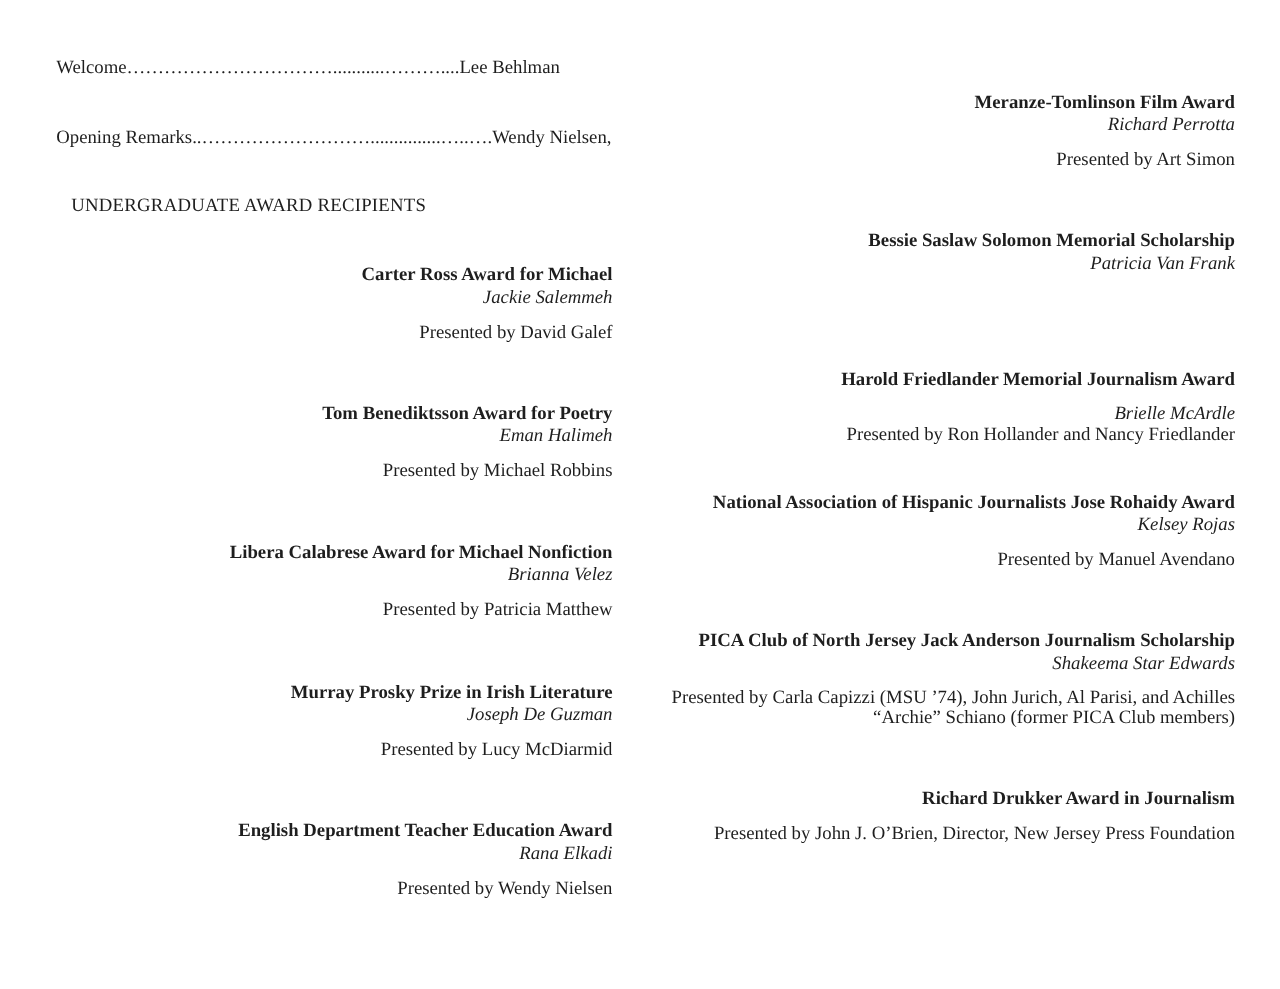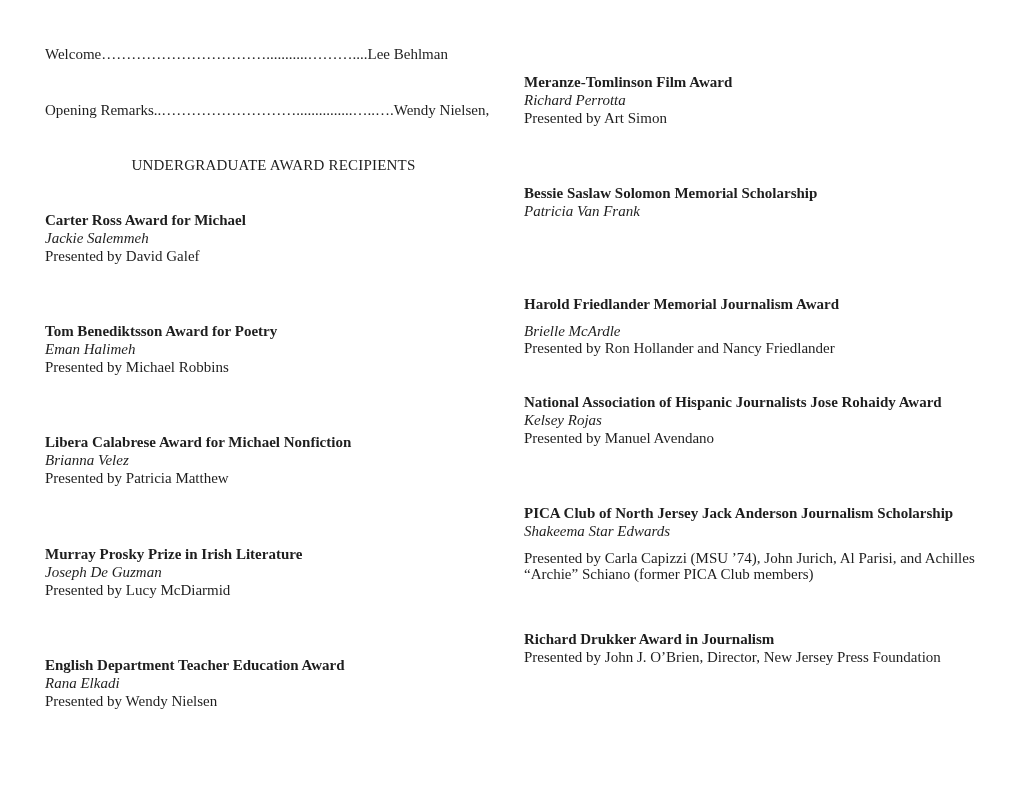"Meranze-Tomlinson Film Award" .award { text-align: left -> right }
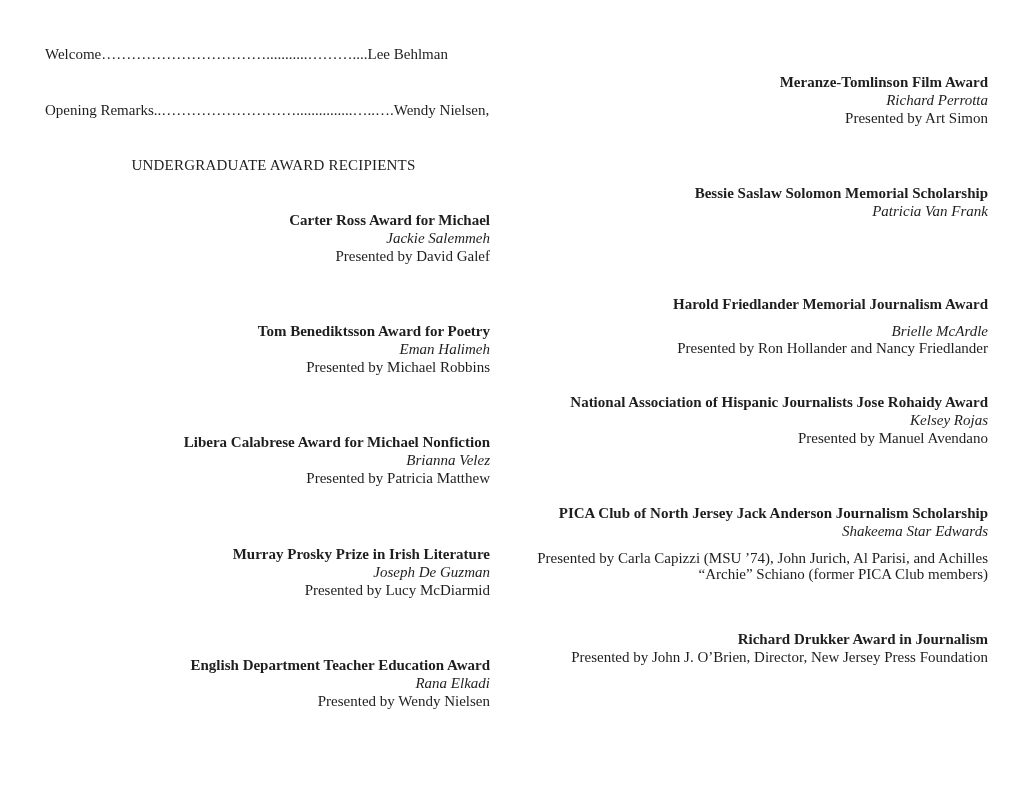"Presented by Art Simon" .award .presenter { margin-top: 0 -> 10px }
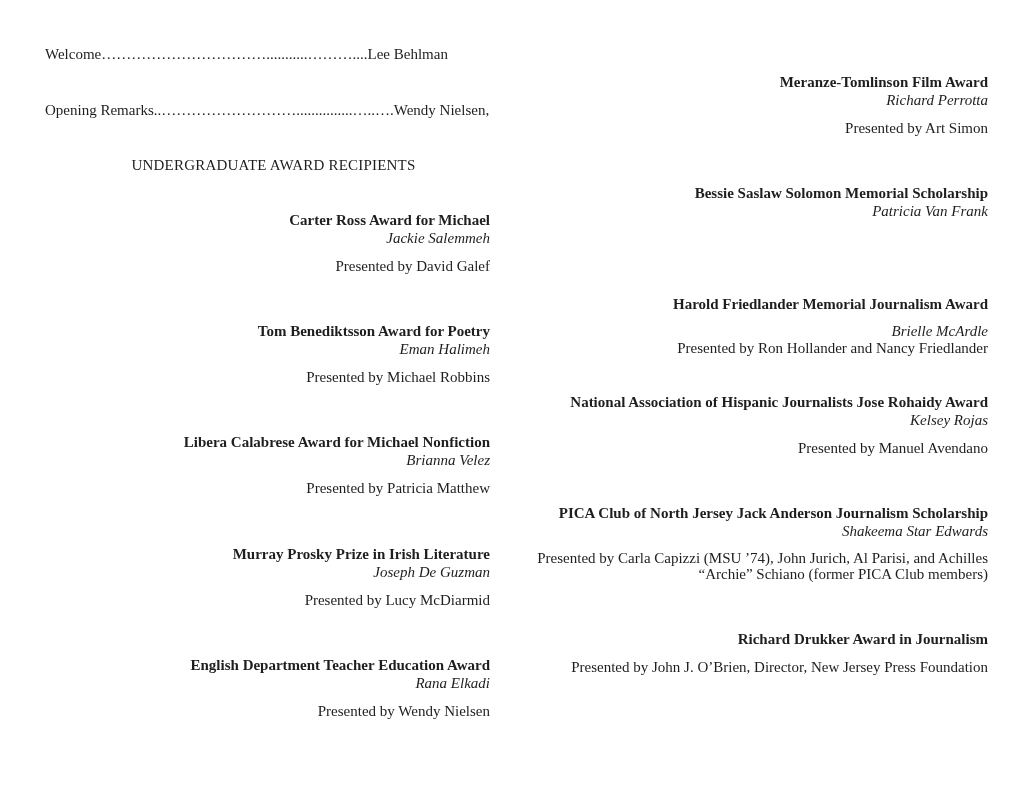"UNDERGRADUATE AWARD RECIPIENTS" .heading { text-align: center -> left }
